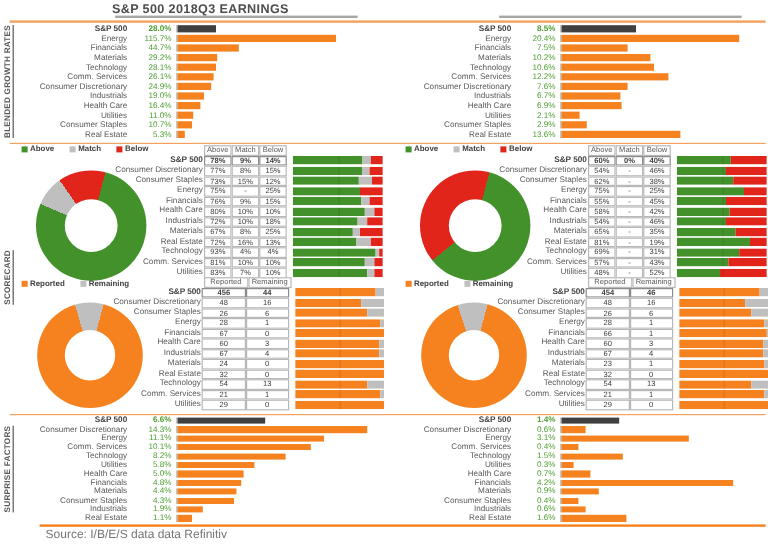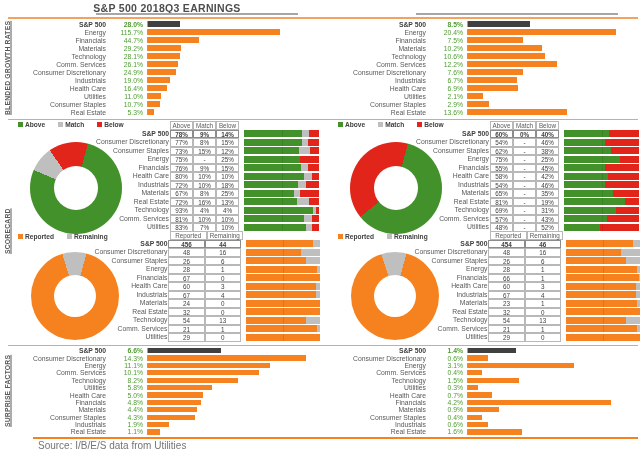"Source: I/B/E/S data from Utilities" div.source { text: from Utilities -> data Refinitiv }
